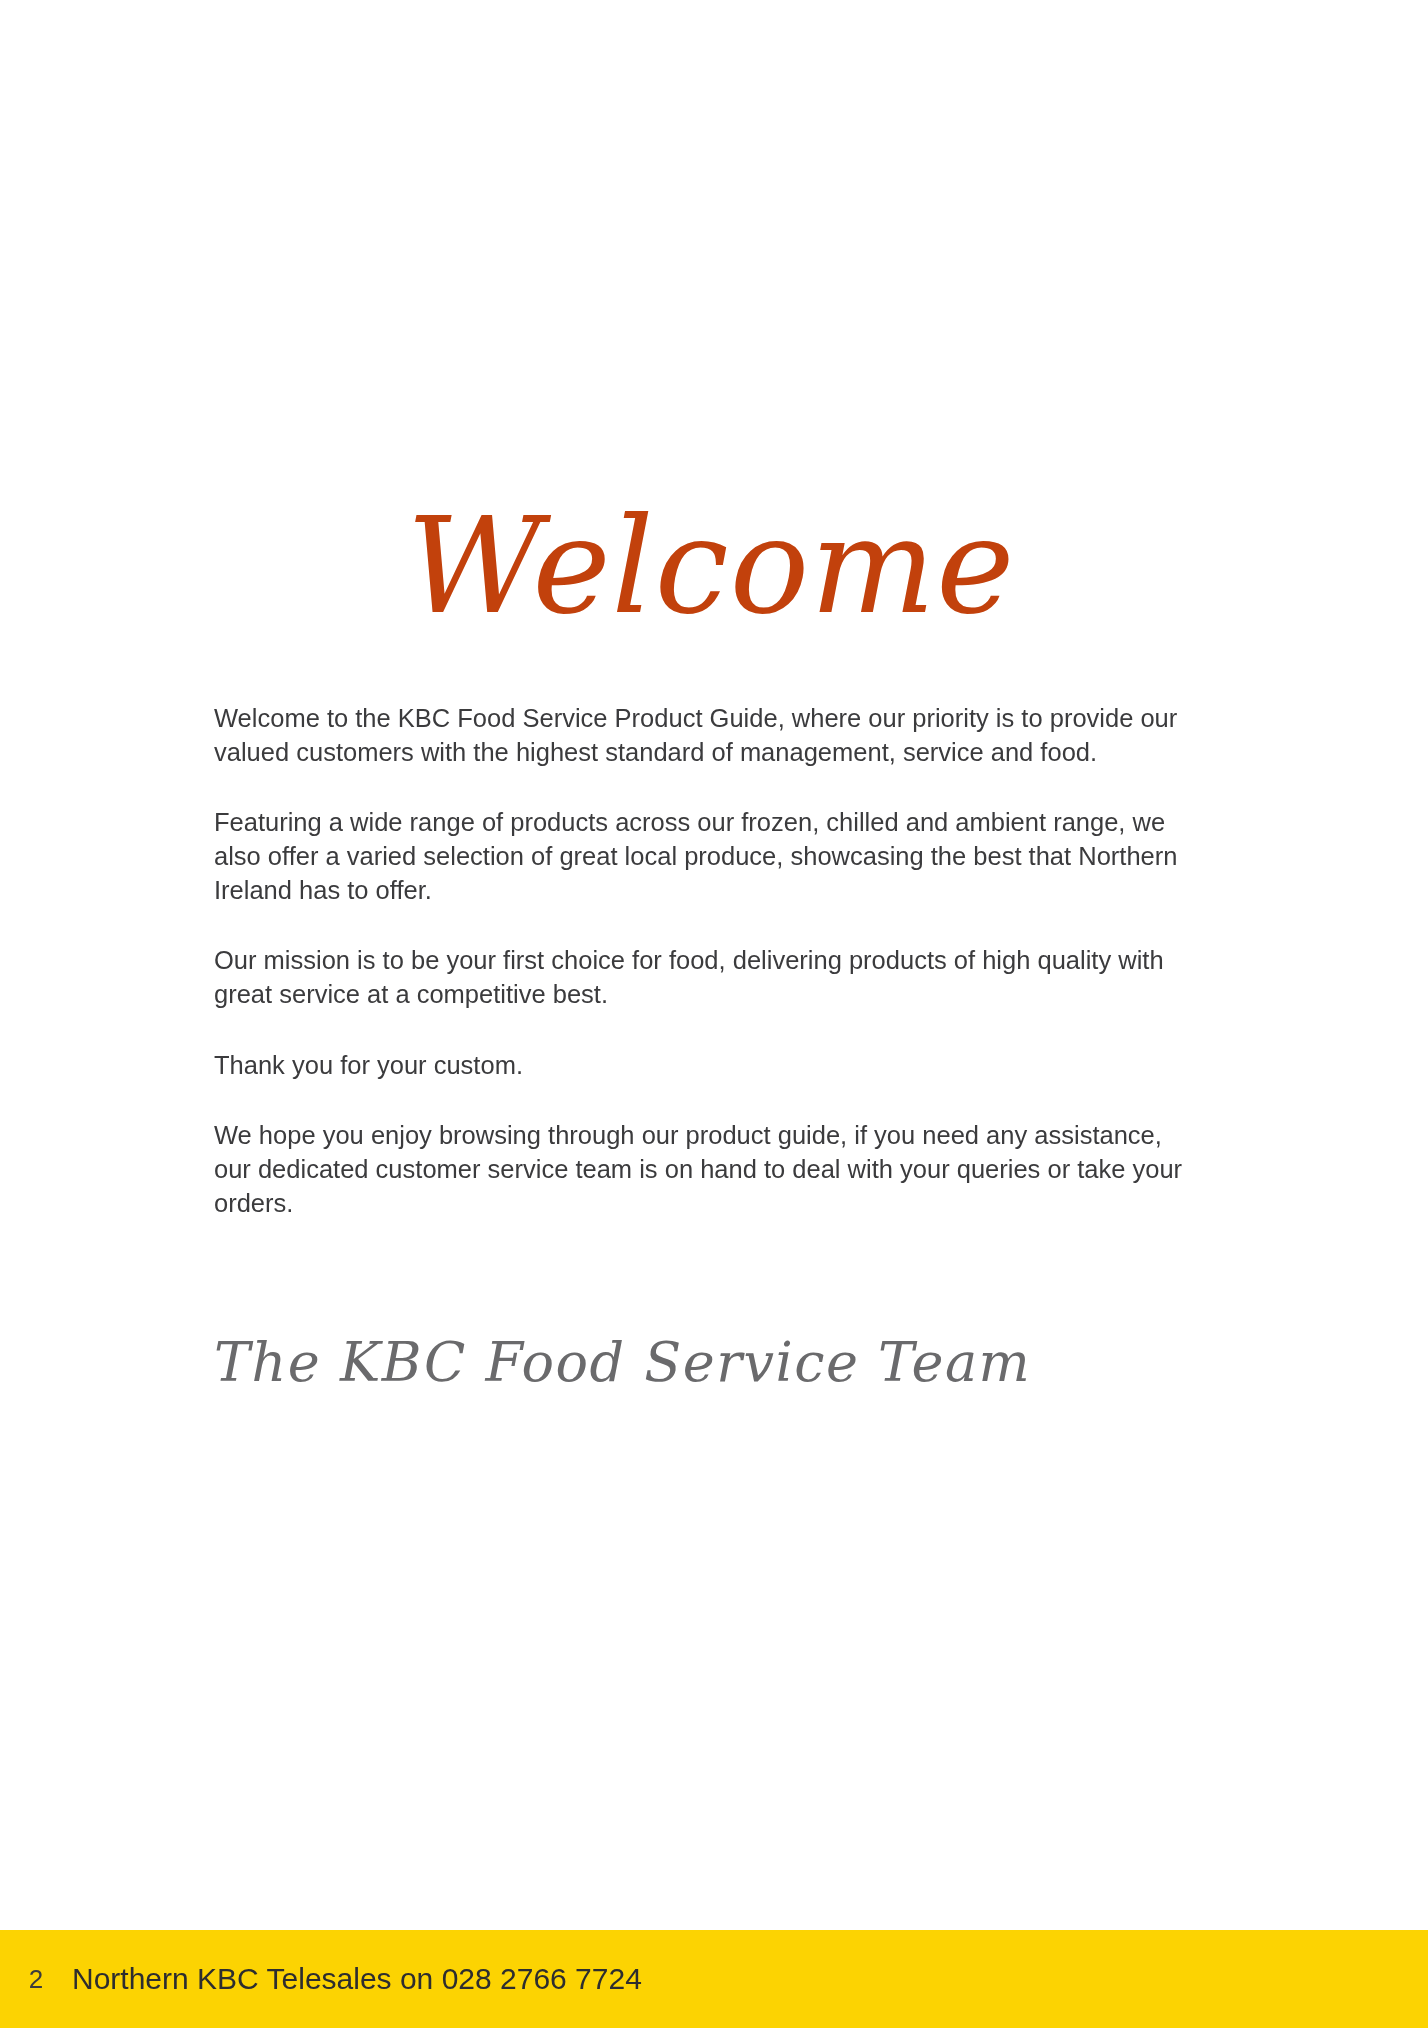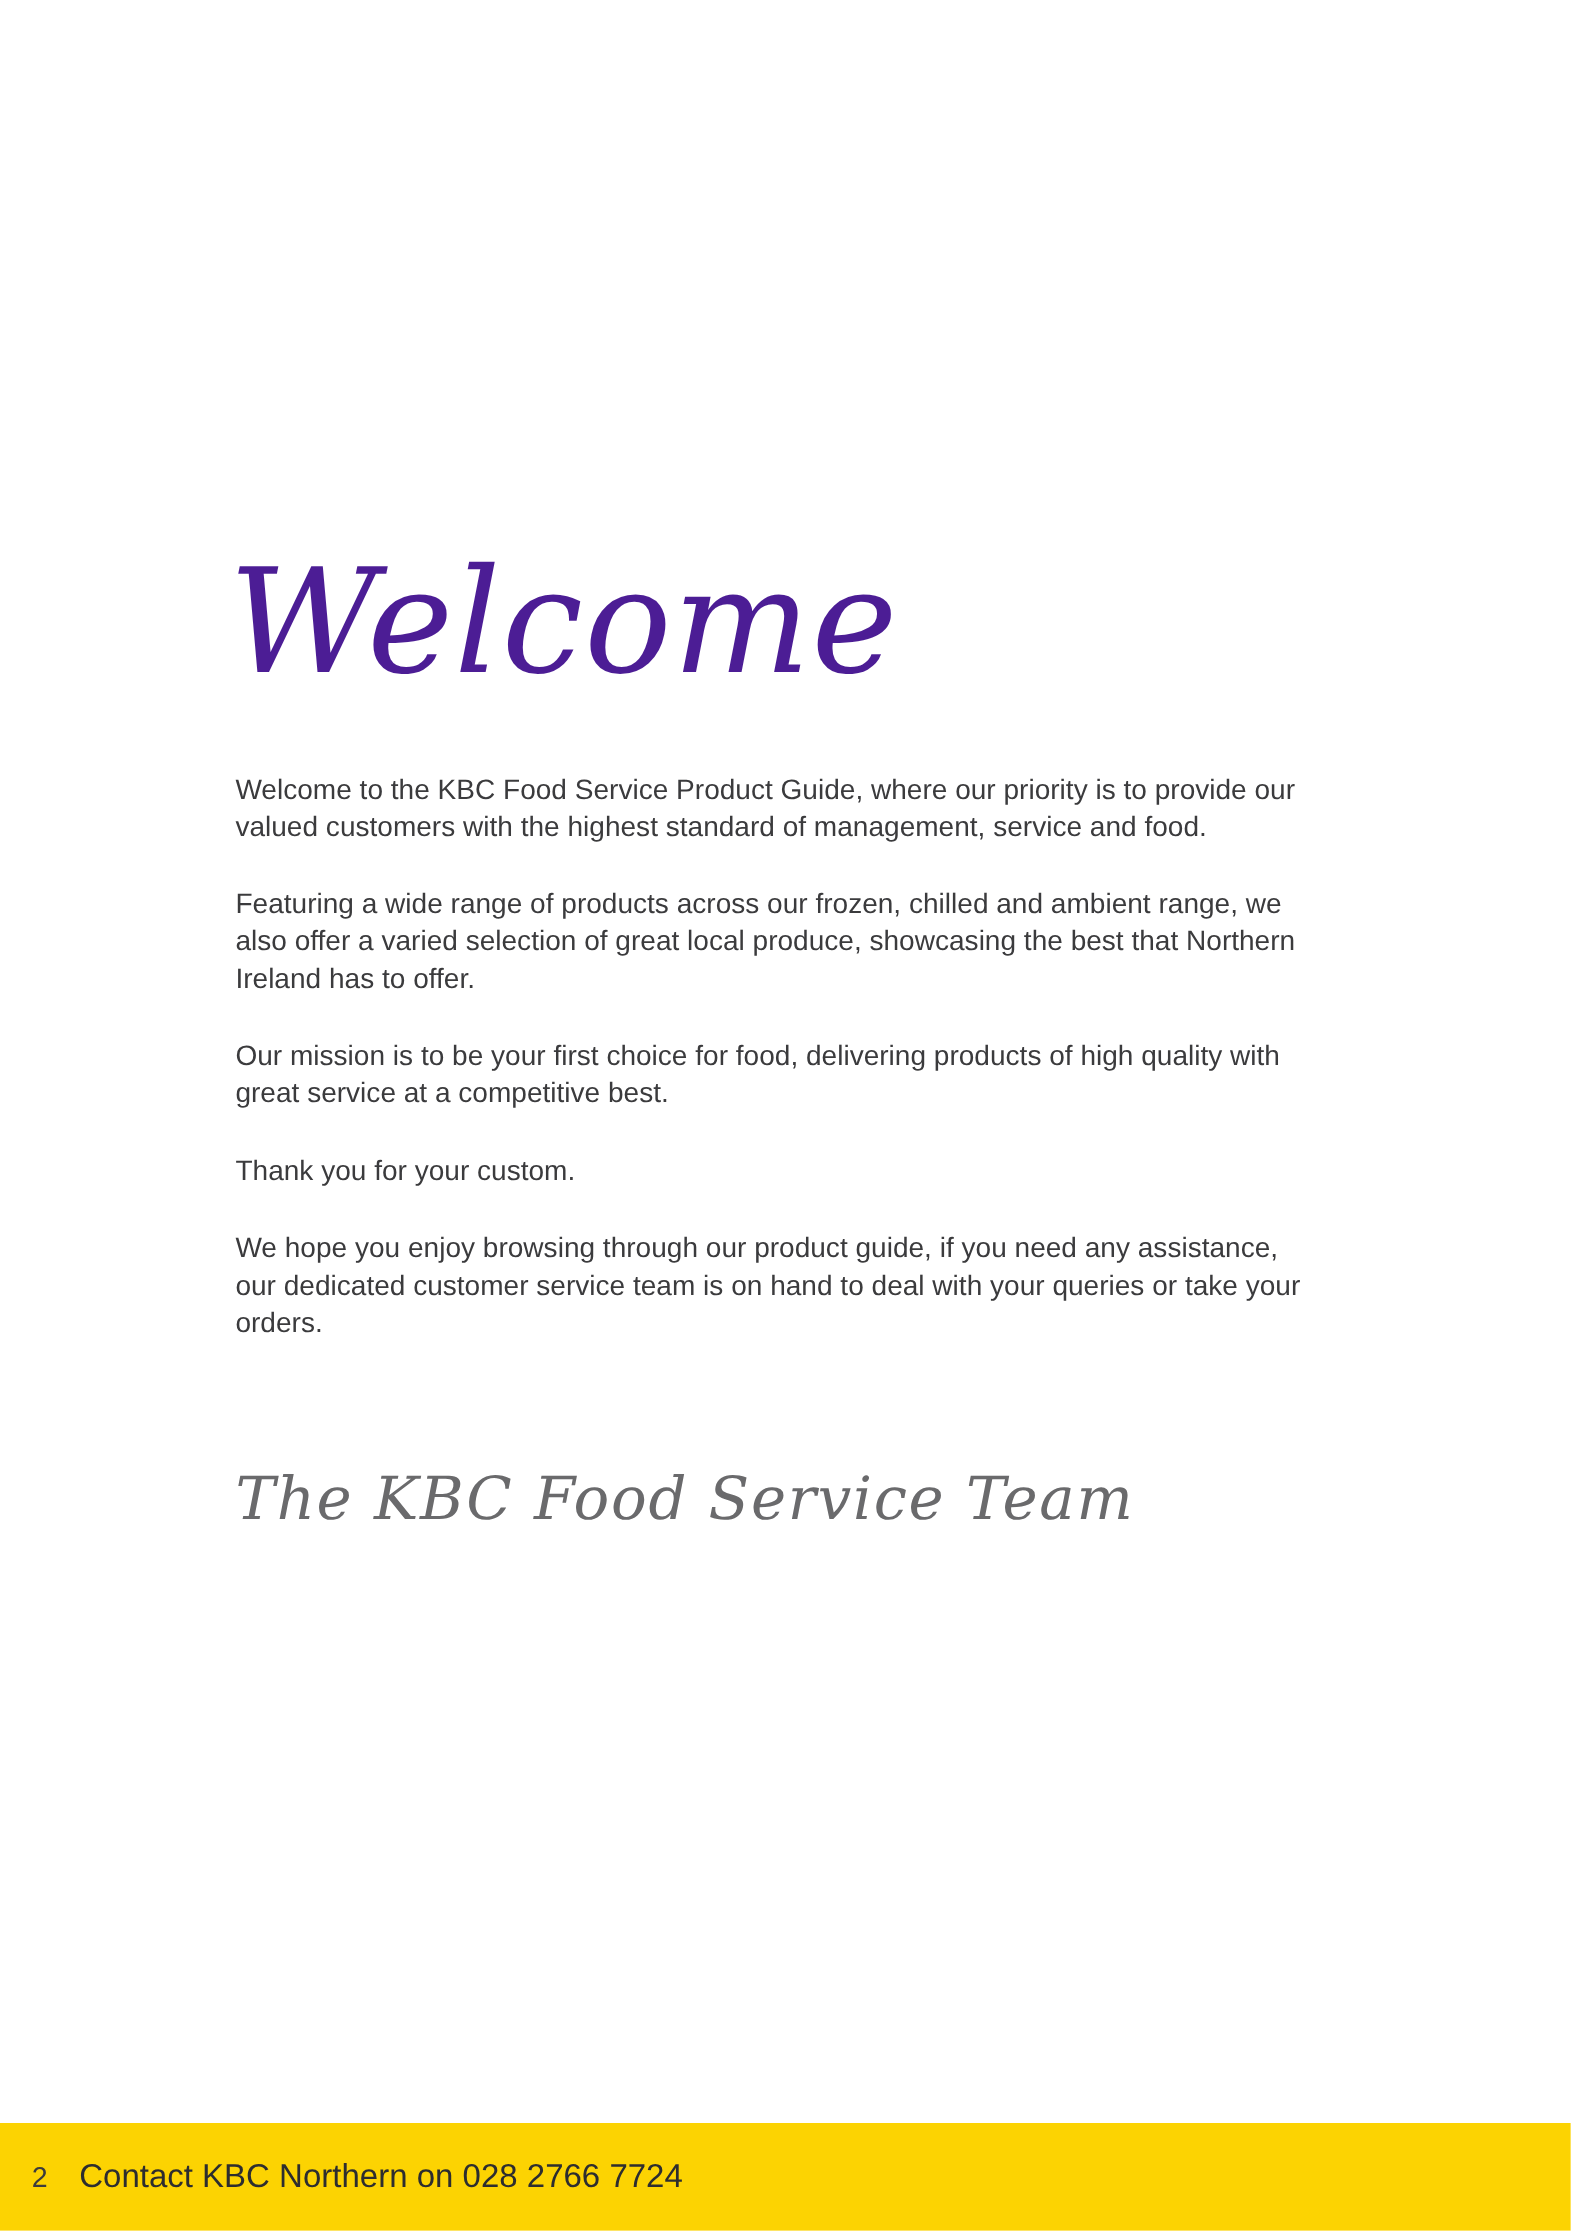"Welcome" .welcome-heading { color: #4c1d95 -> #c2410c; text-align: none -> center }
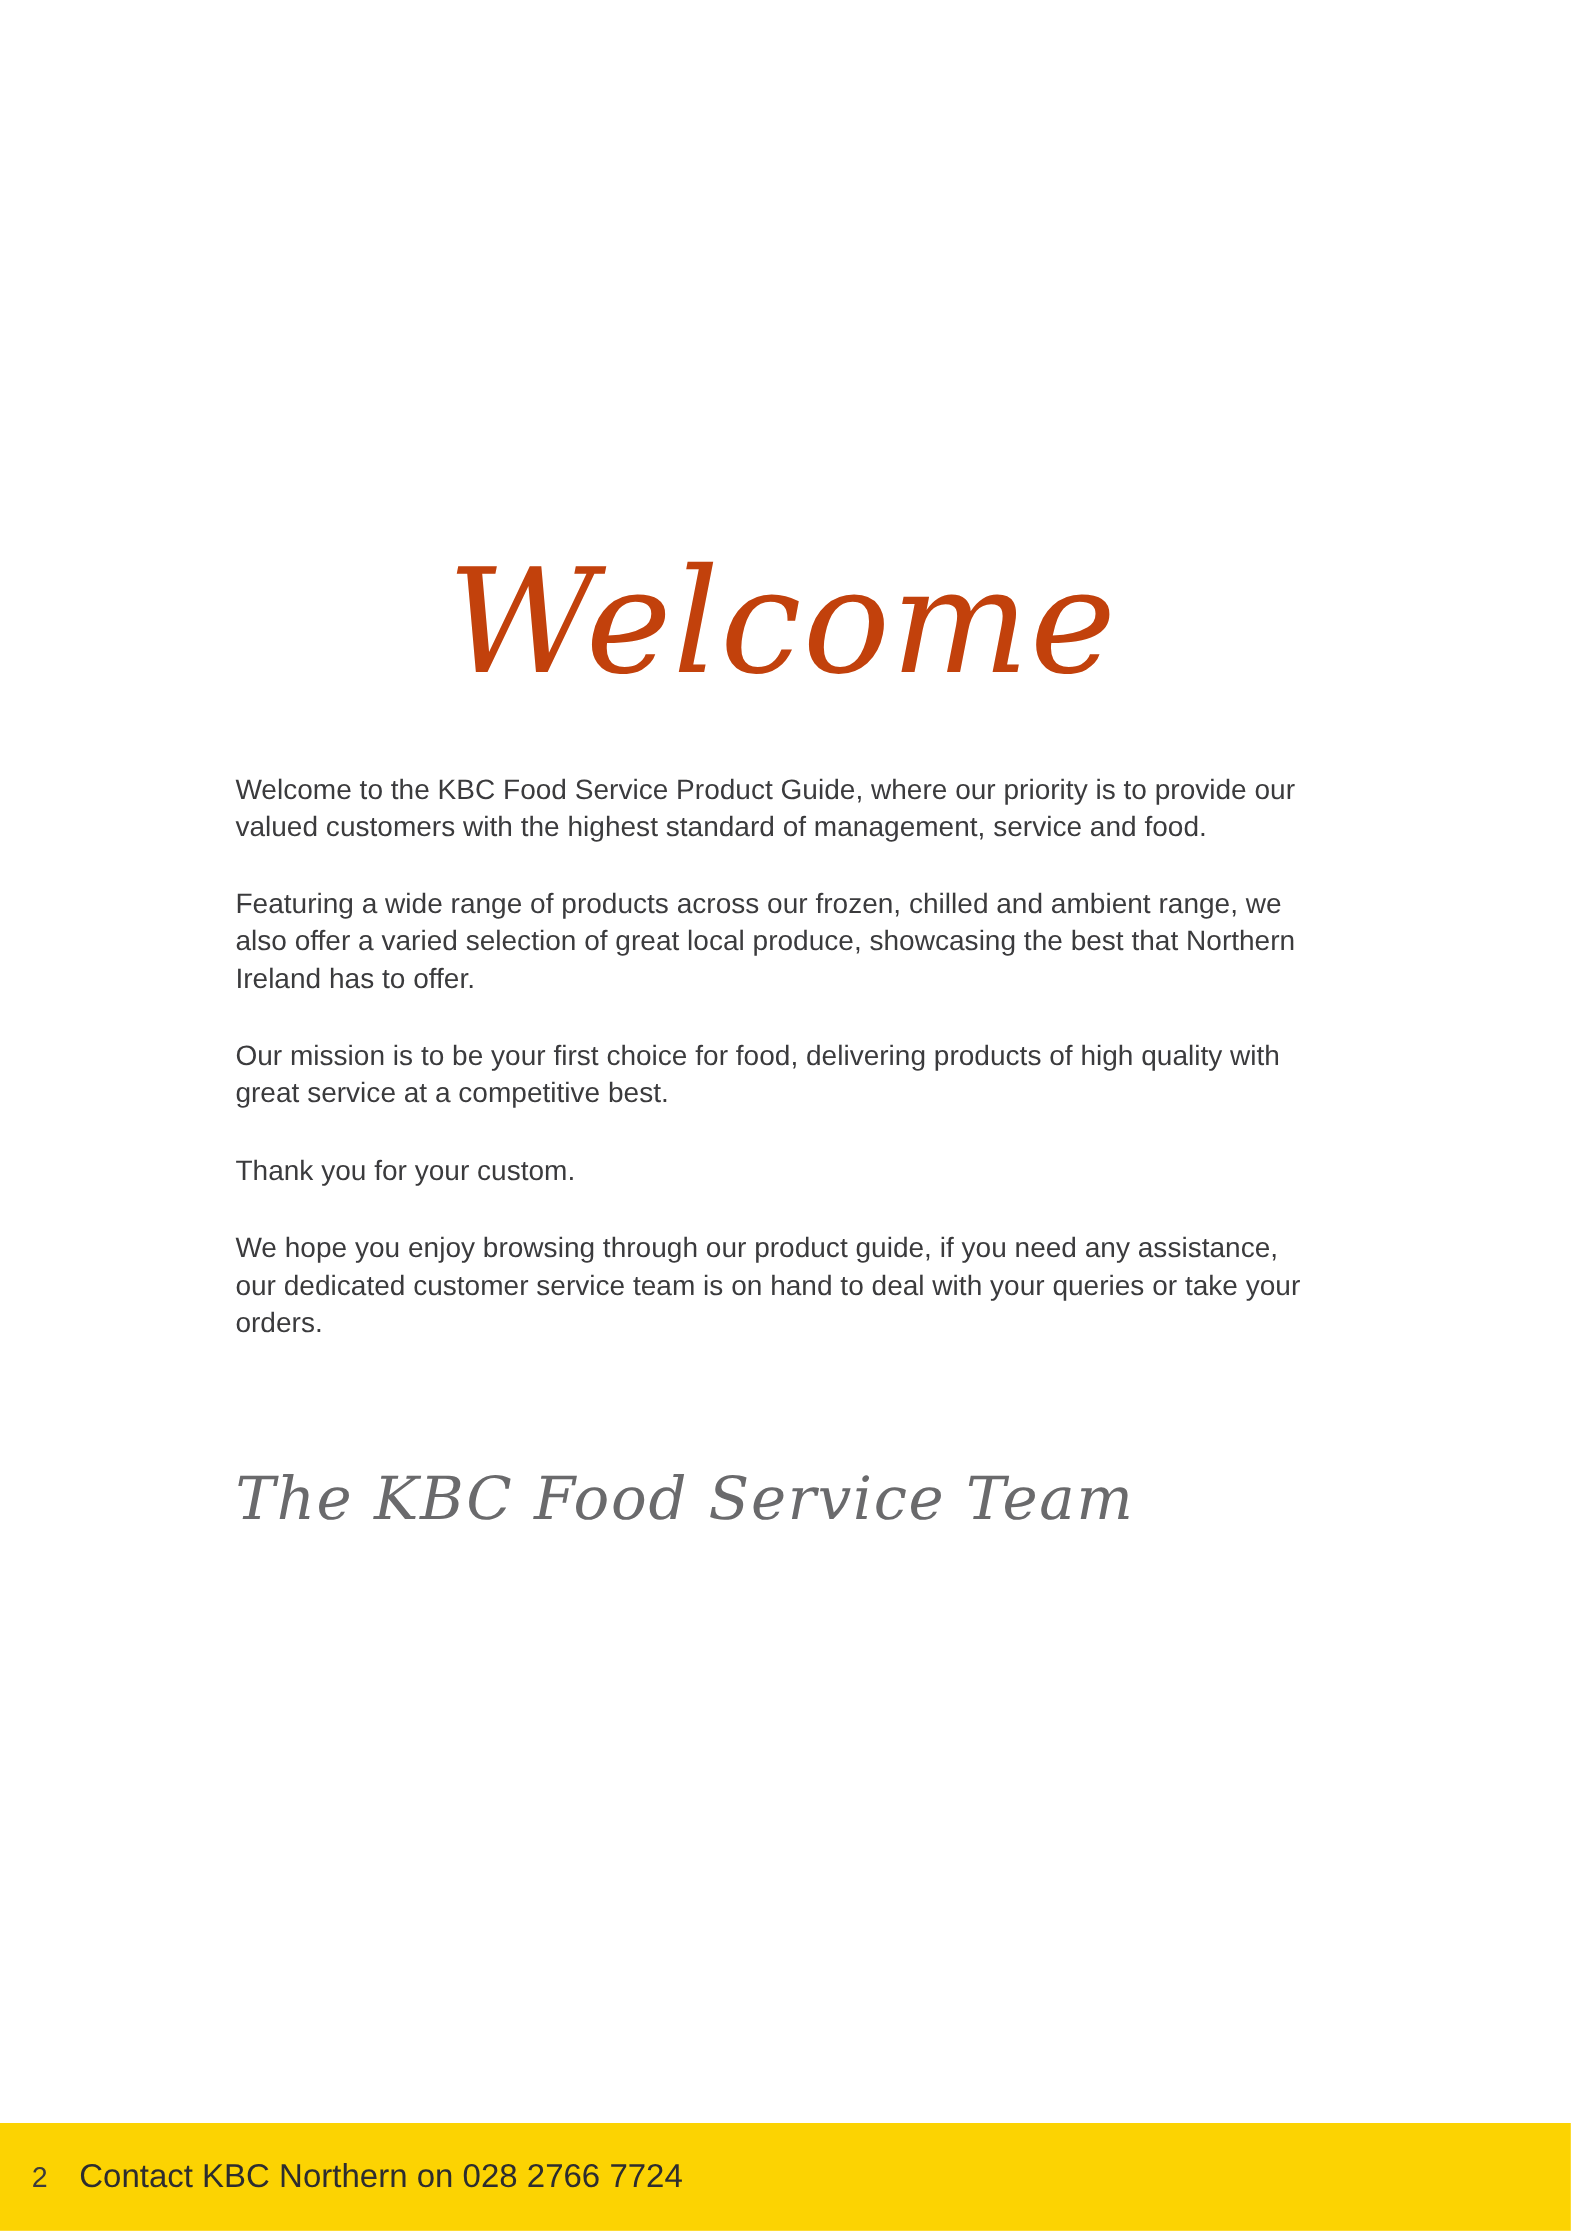"Contact KBC Northern on" span { text: Contact KBC Northern -> Northern KBC Telesales }
